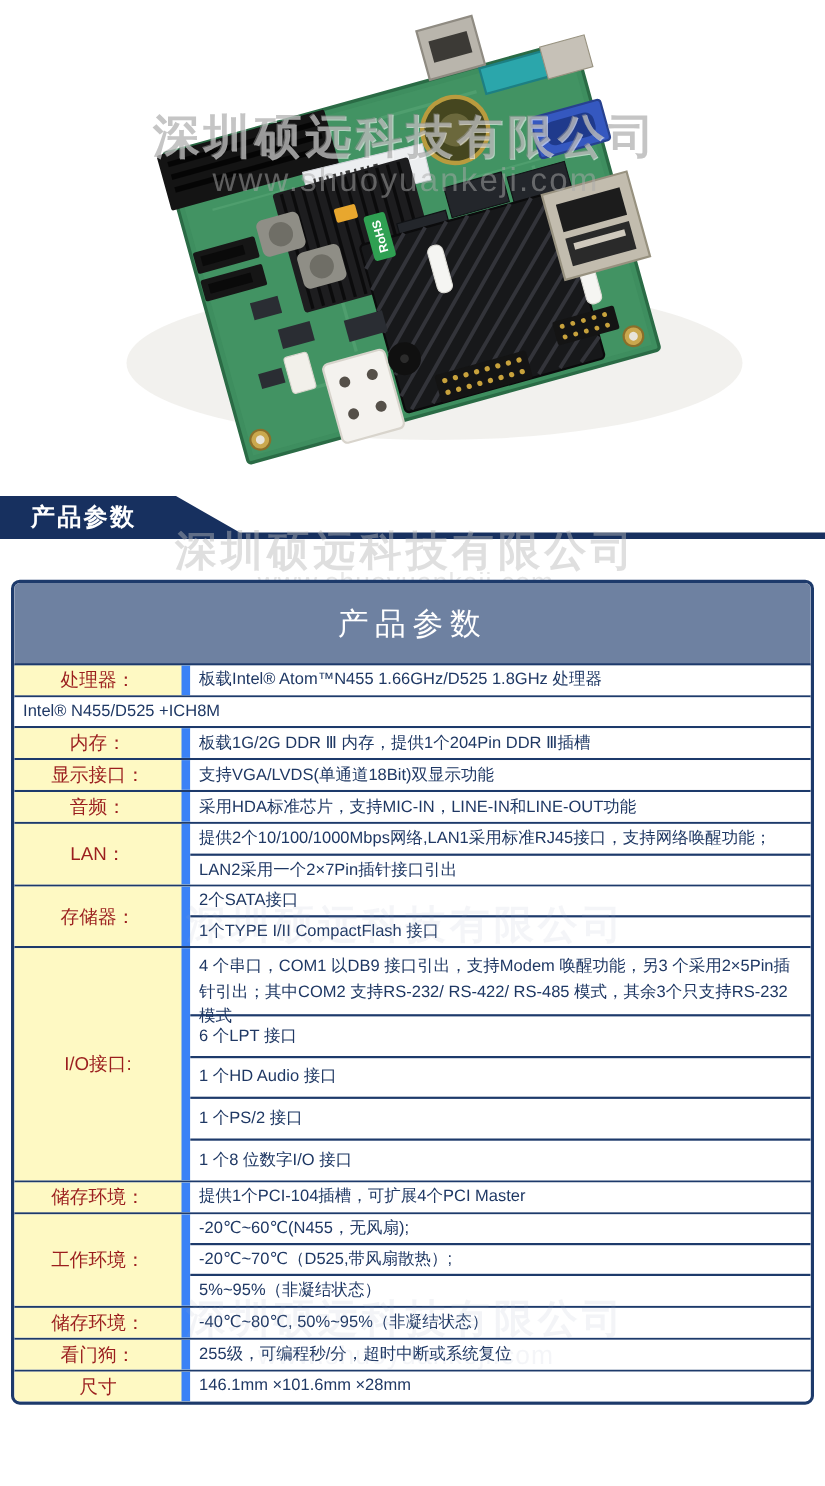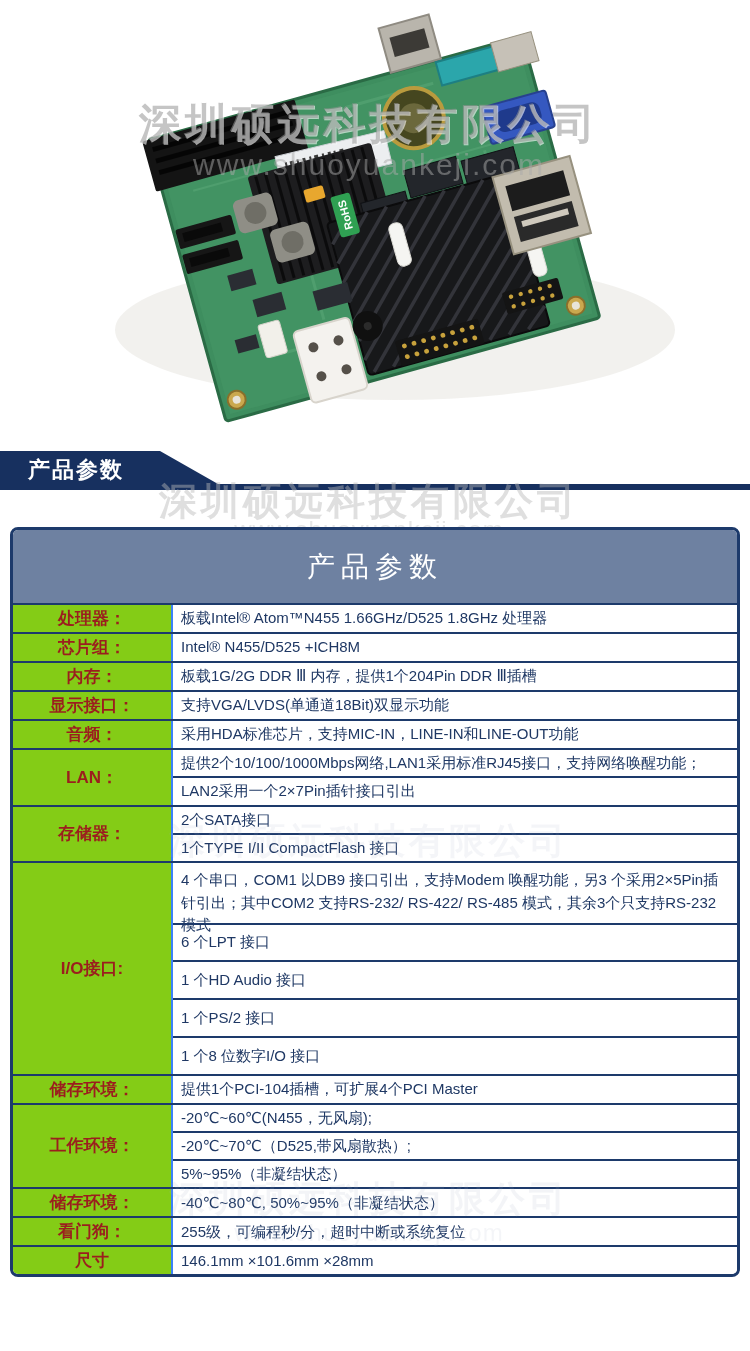"处理器：" .tlabel { background: #84cc16 -> #fef9c3; border-right: 2px solid #3b82f6 -> 8px solid #3b82f6; font-weight: bold -> normal }
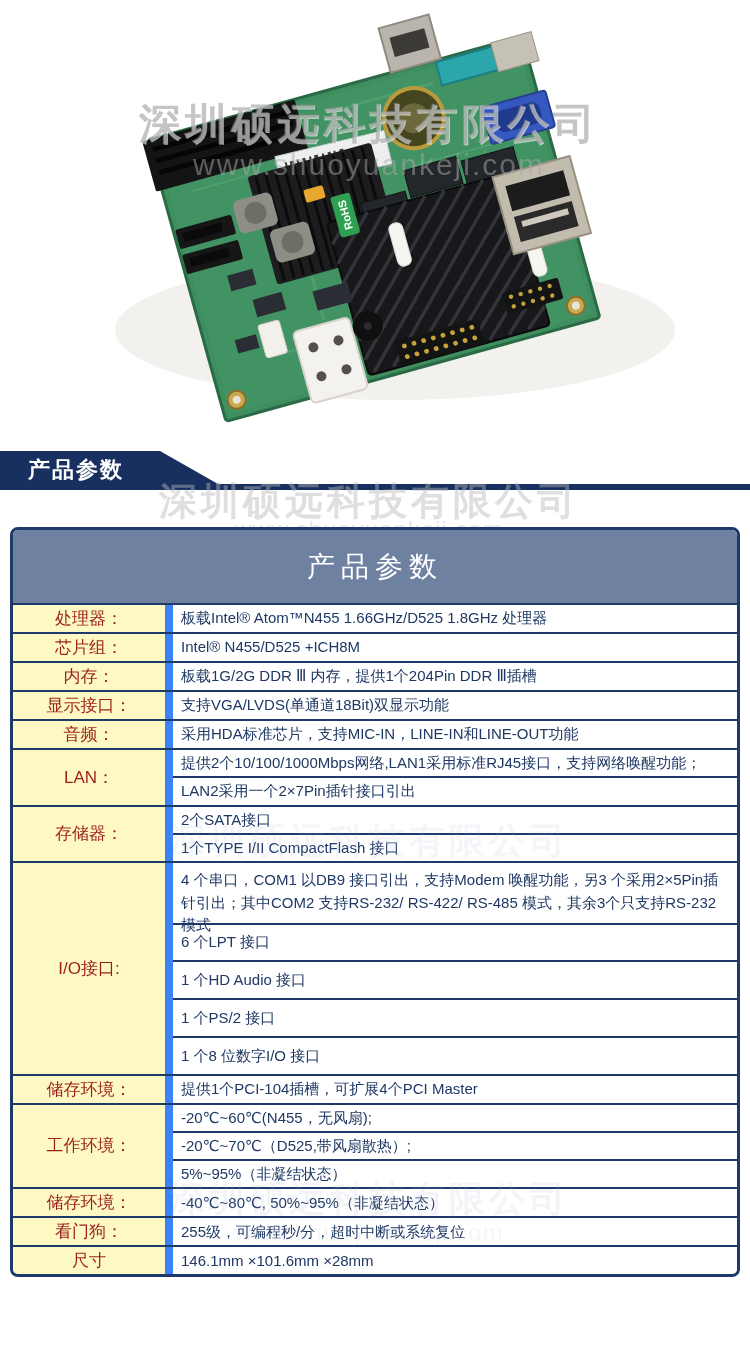"芯片组：" div.tlabel { html: <div>芯片组：</div> -> none }
